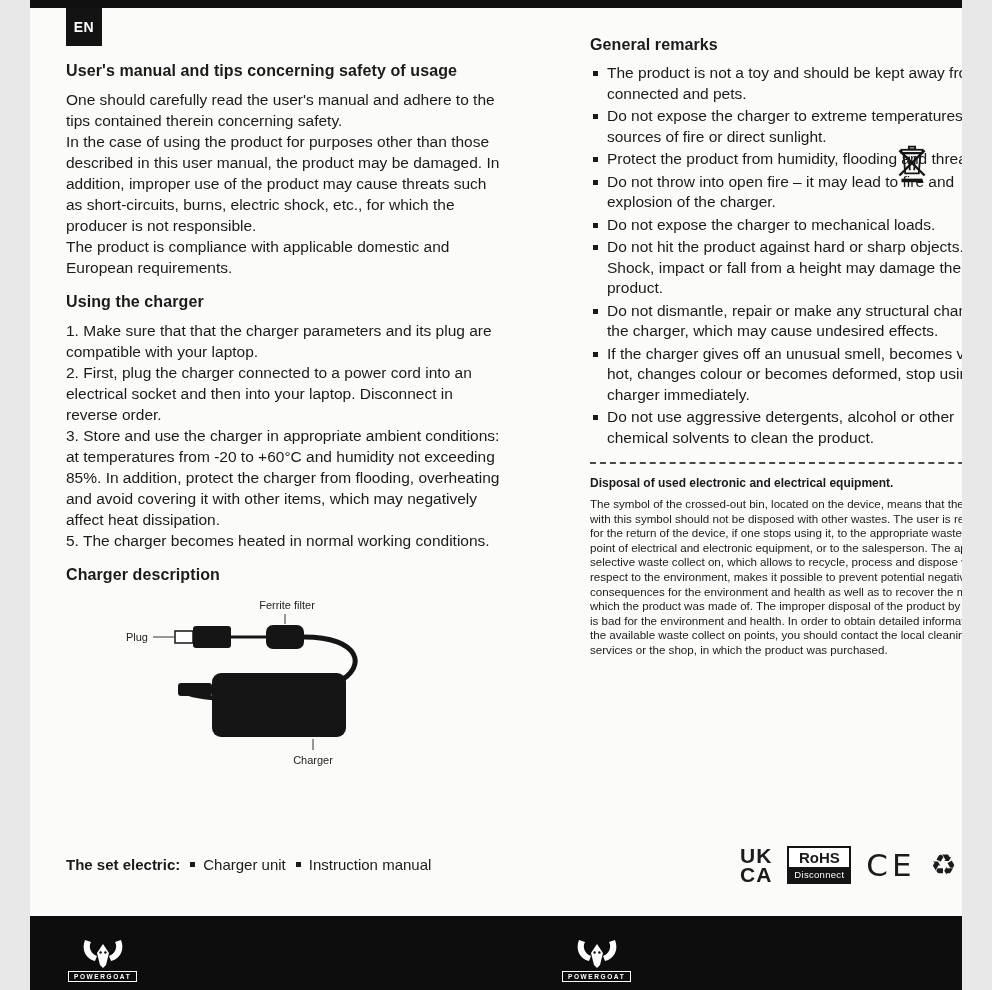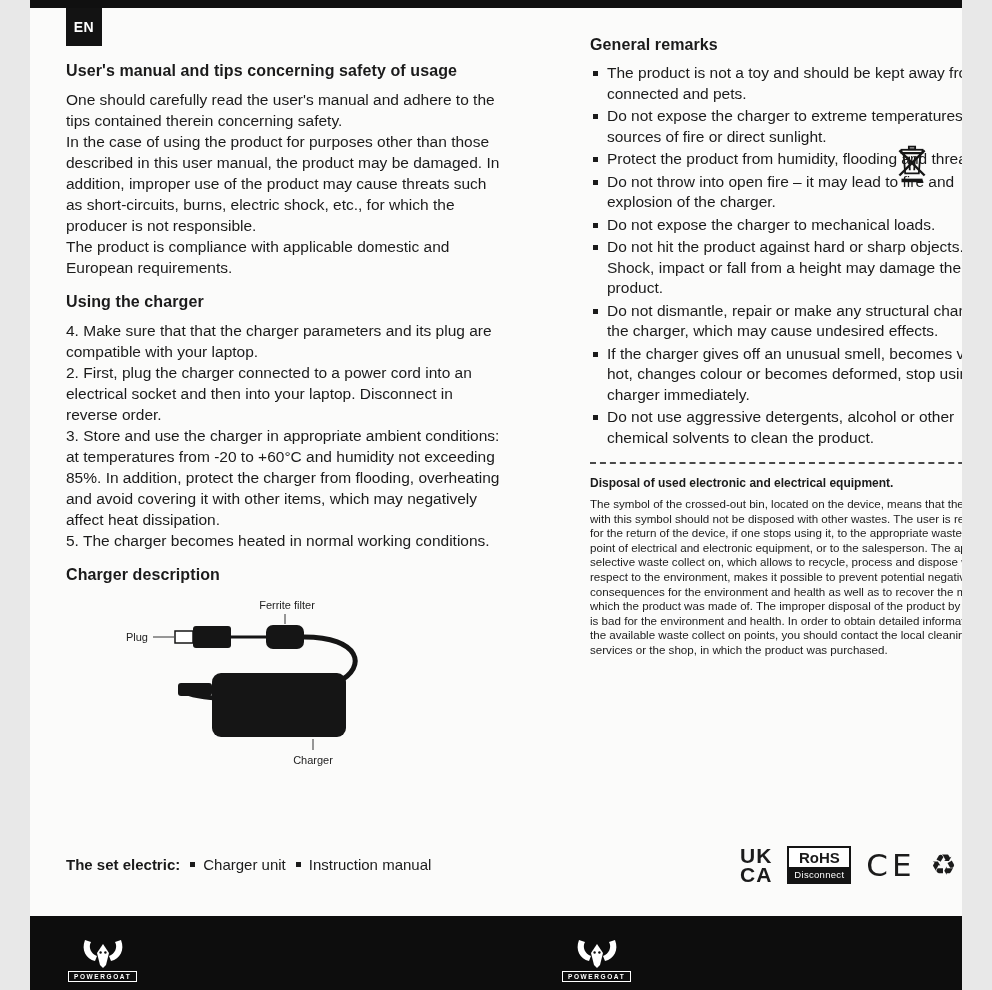"4. Make sure that that" p { text: 4 -> 1 }
